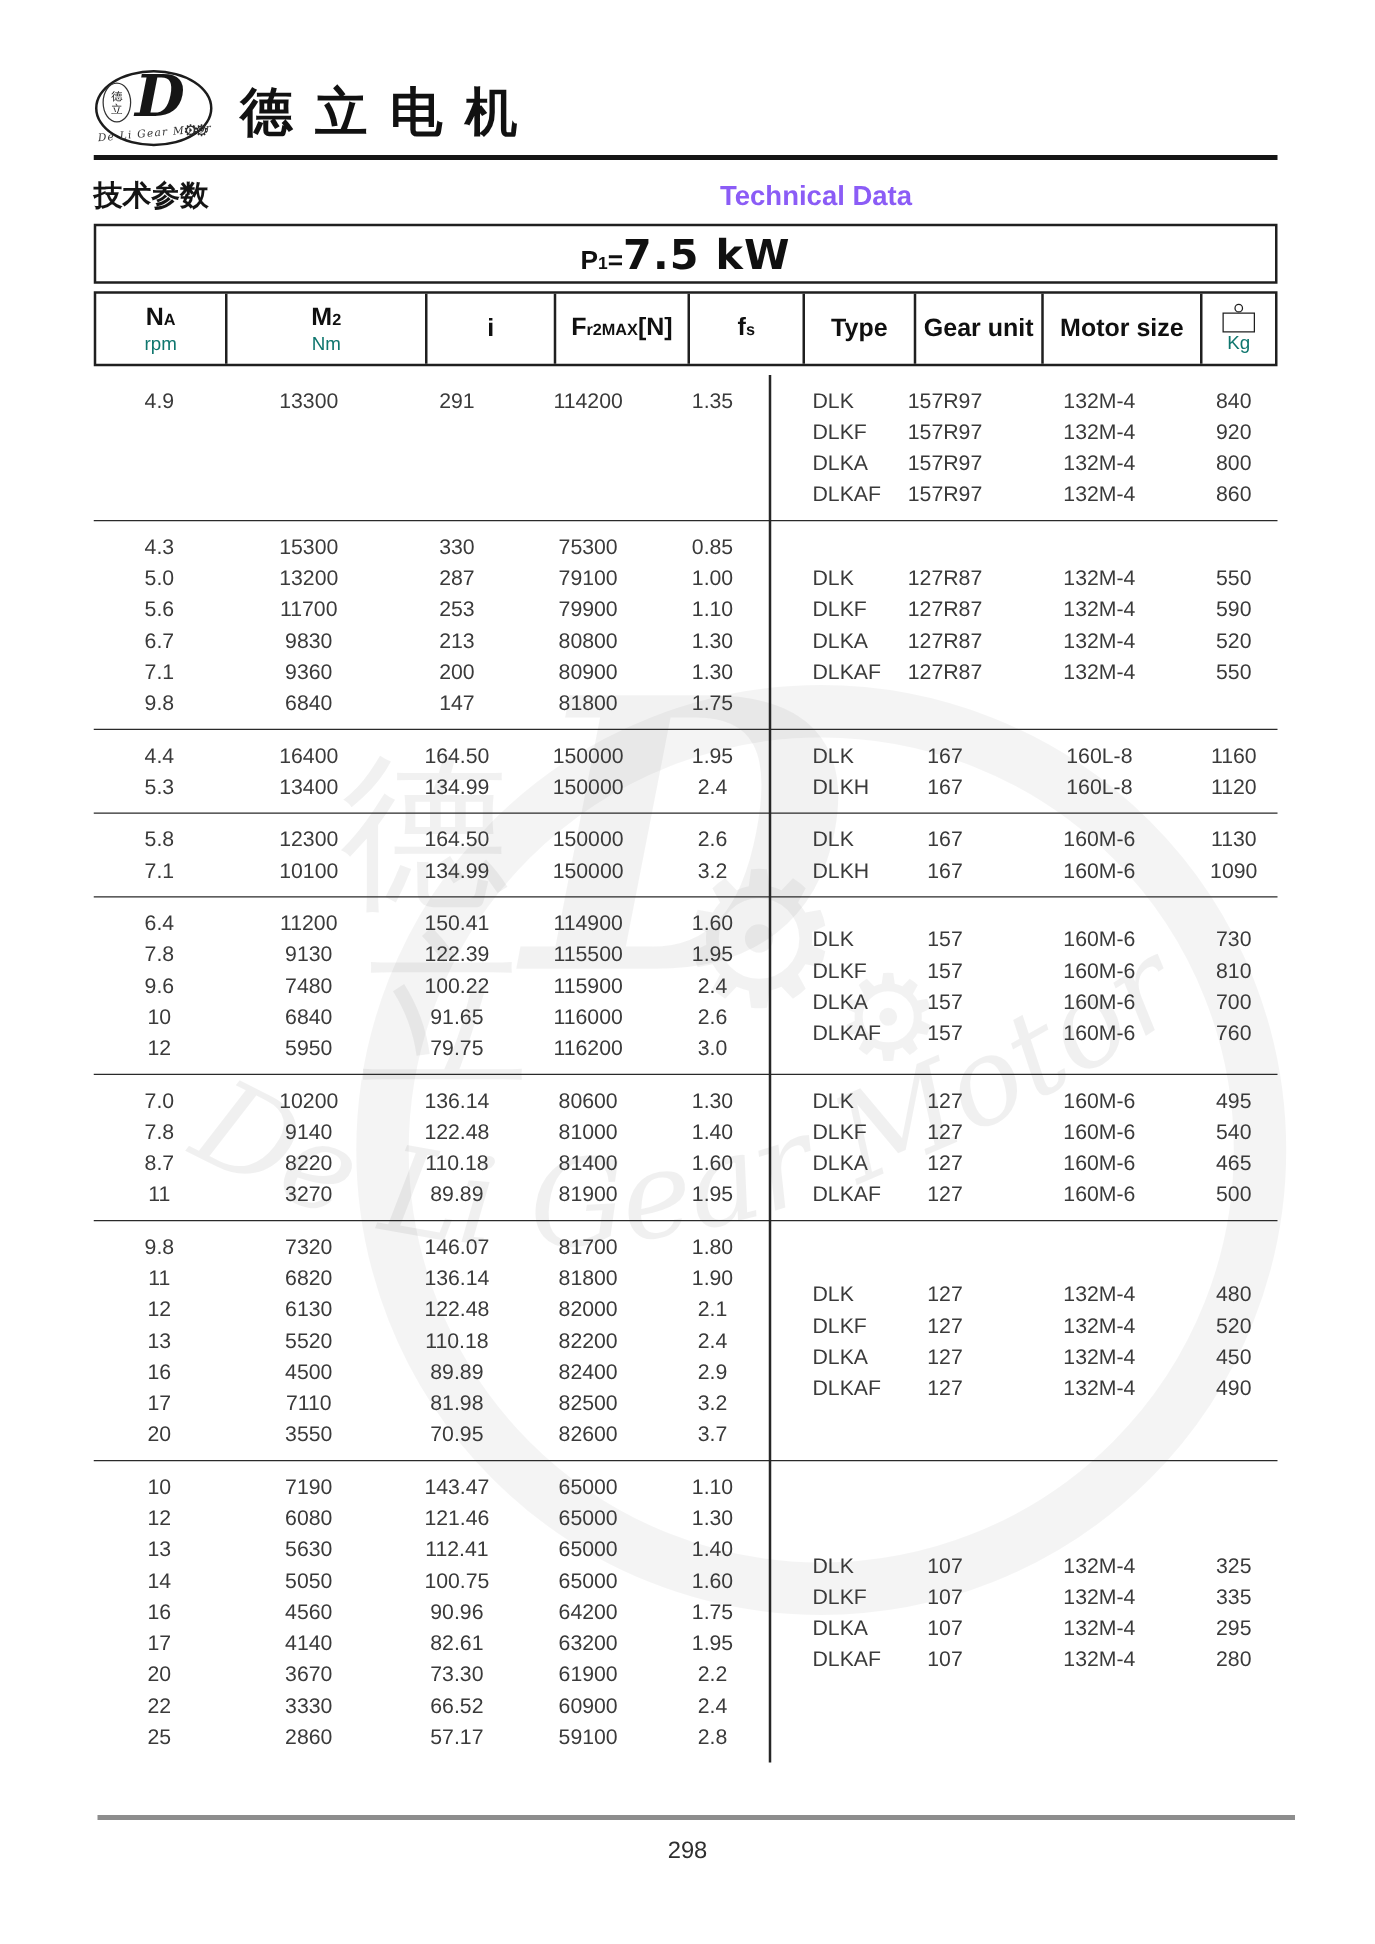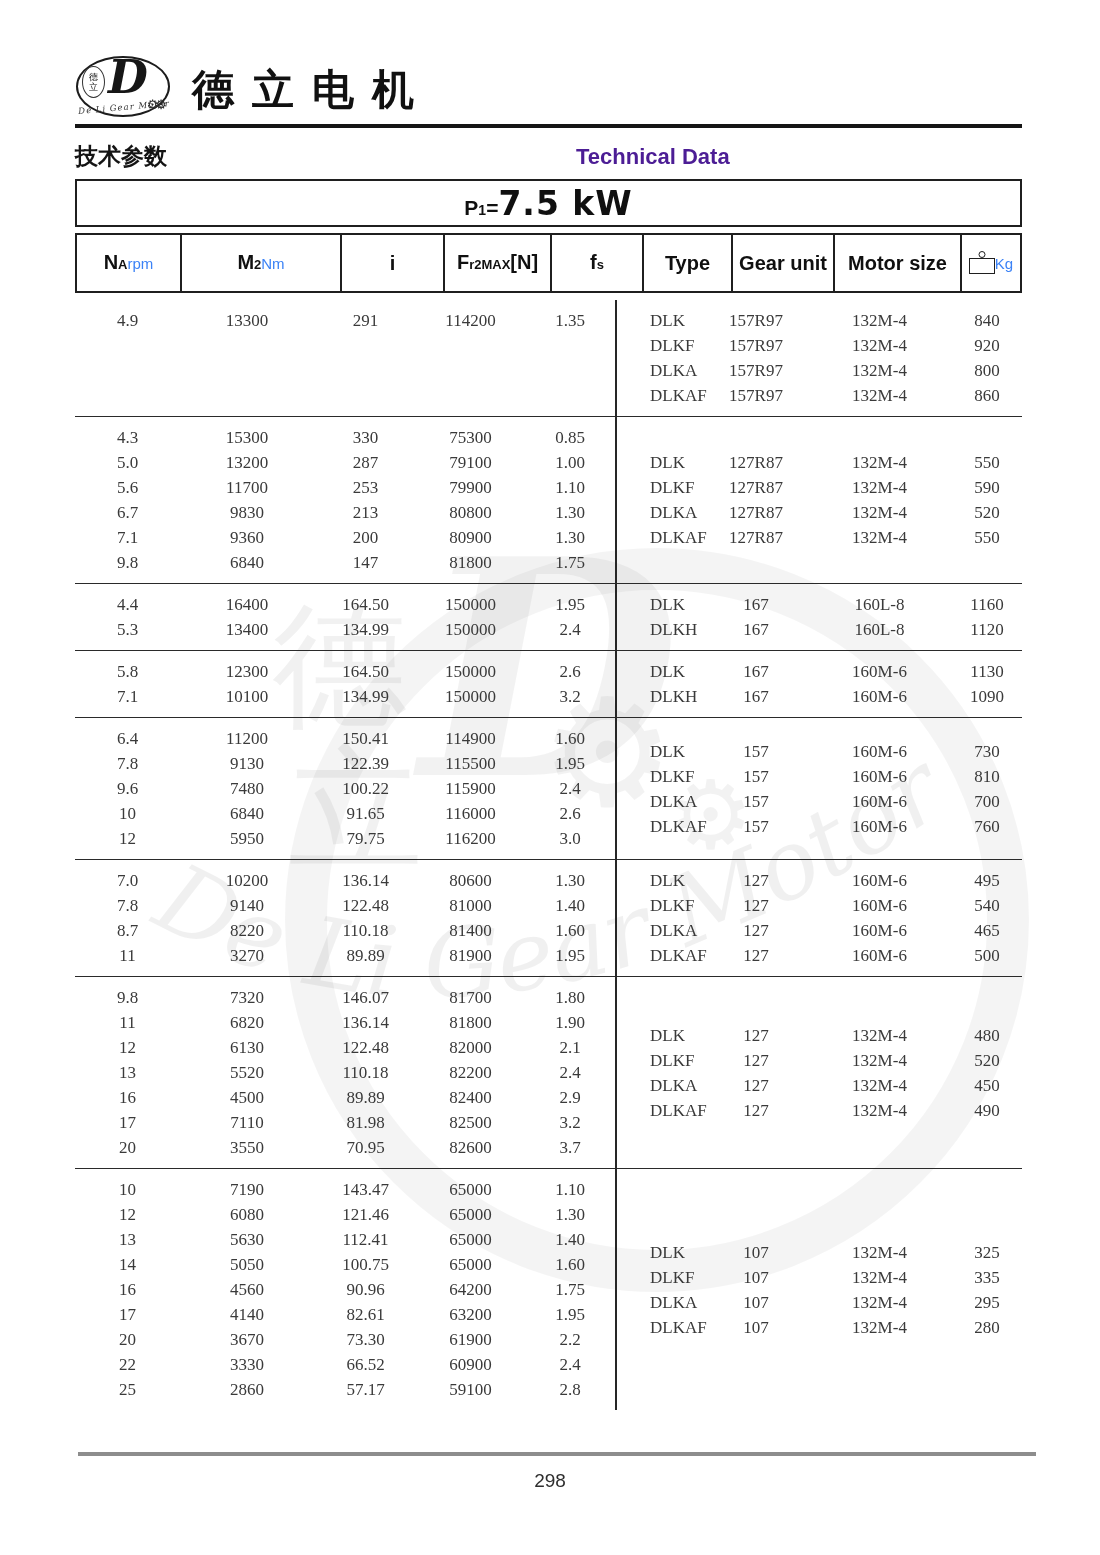"Technical Data" .title-en { color: #4c1d95 -> #8b5cf6 }
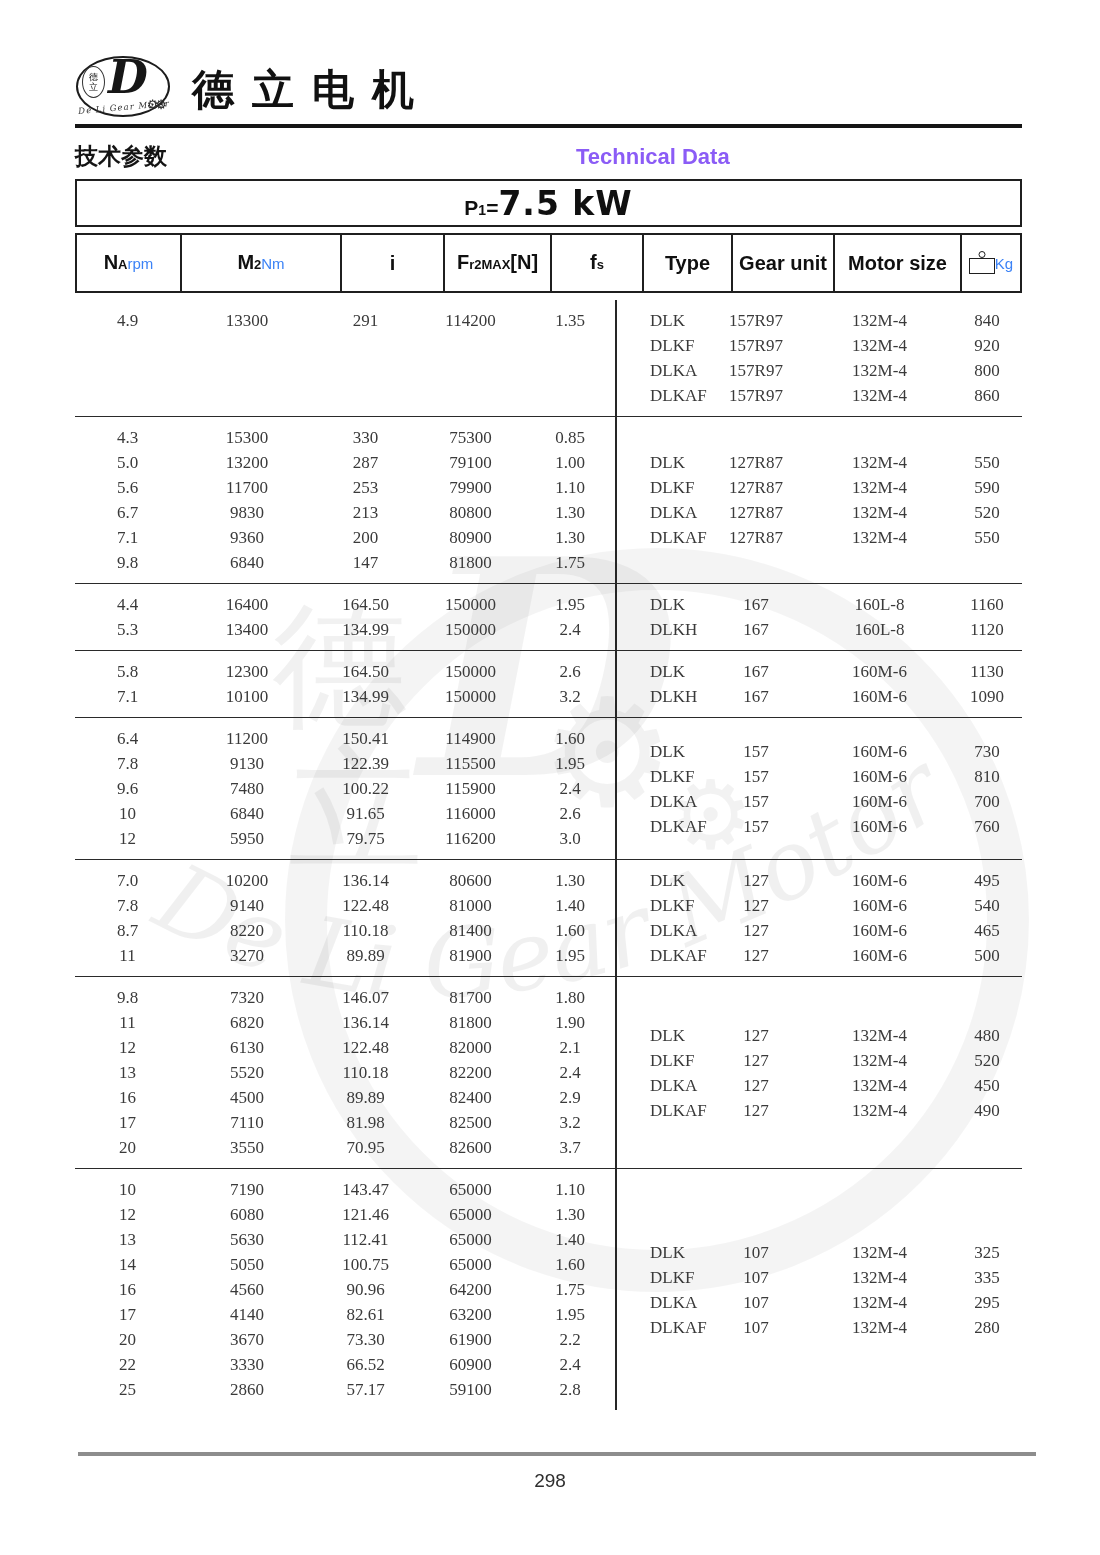"NA" .hcell { flex-direction: row -> column }
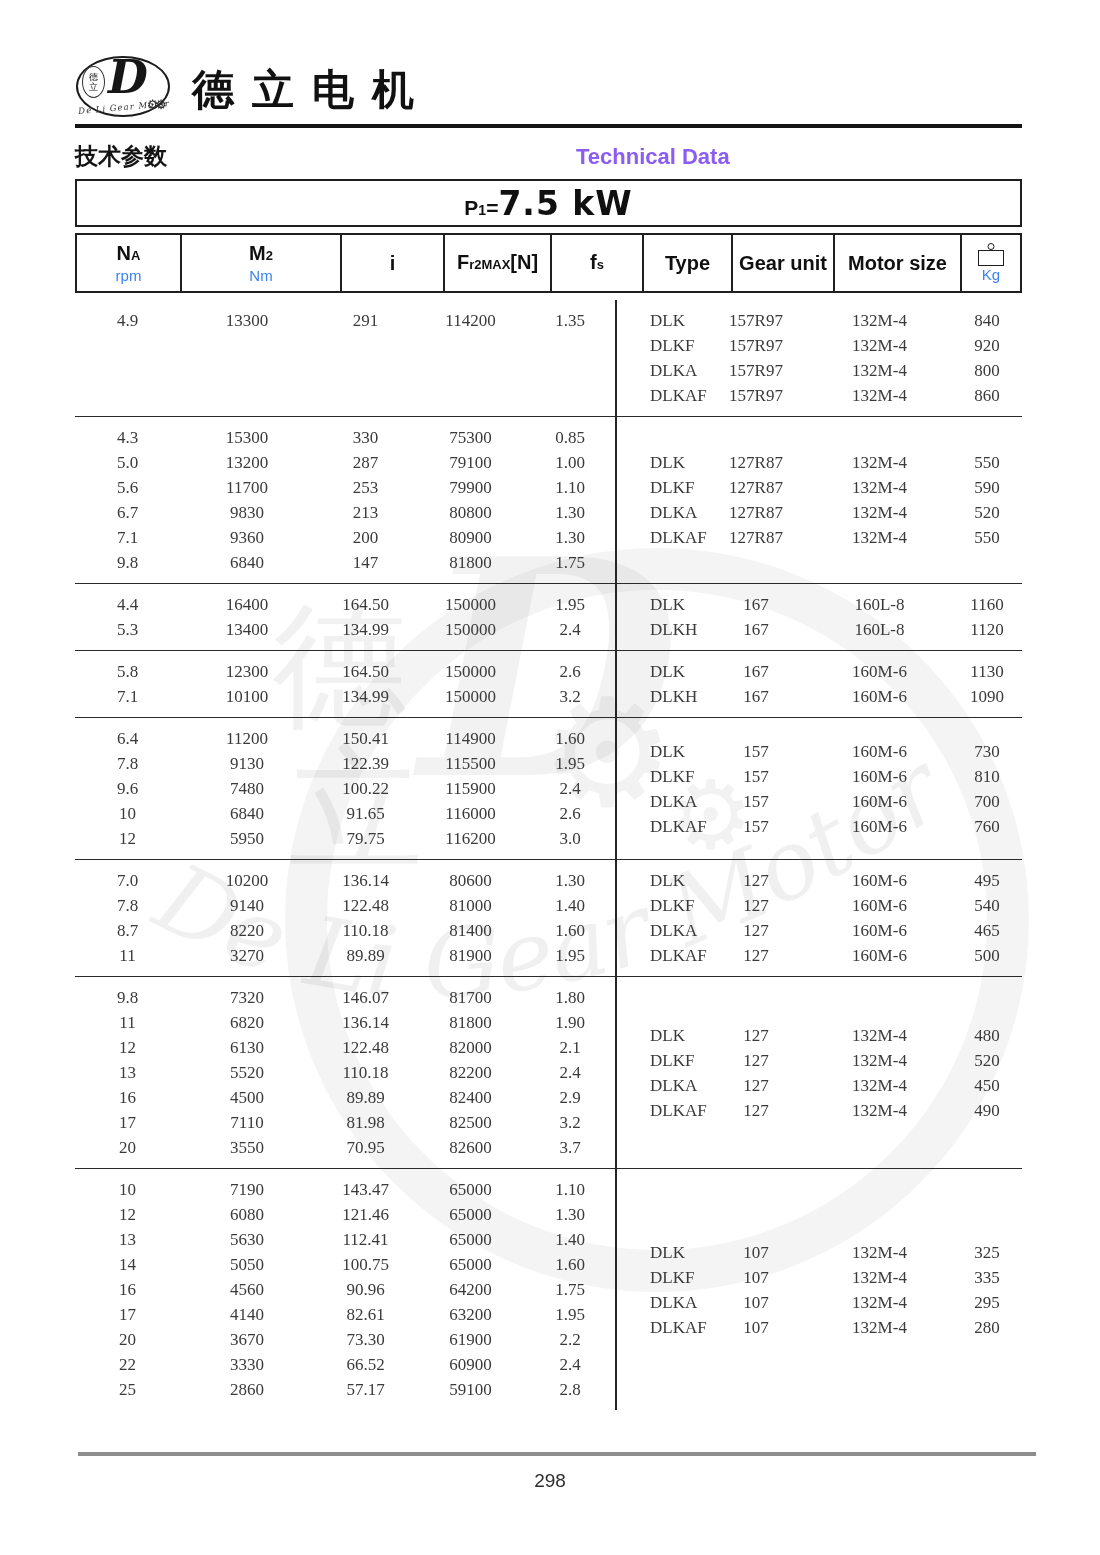"rpm" .hunit { color: #3b82f6 -> #0f766e }
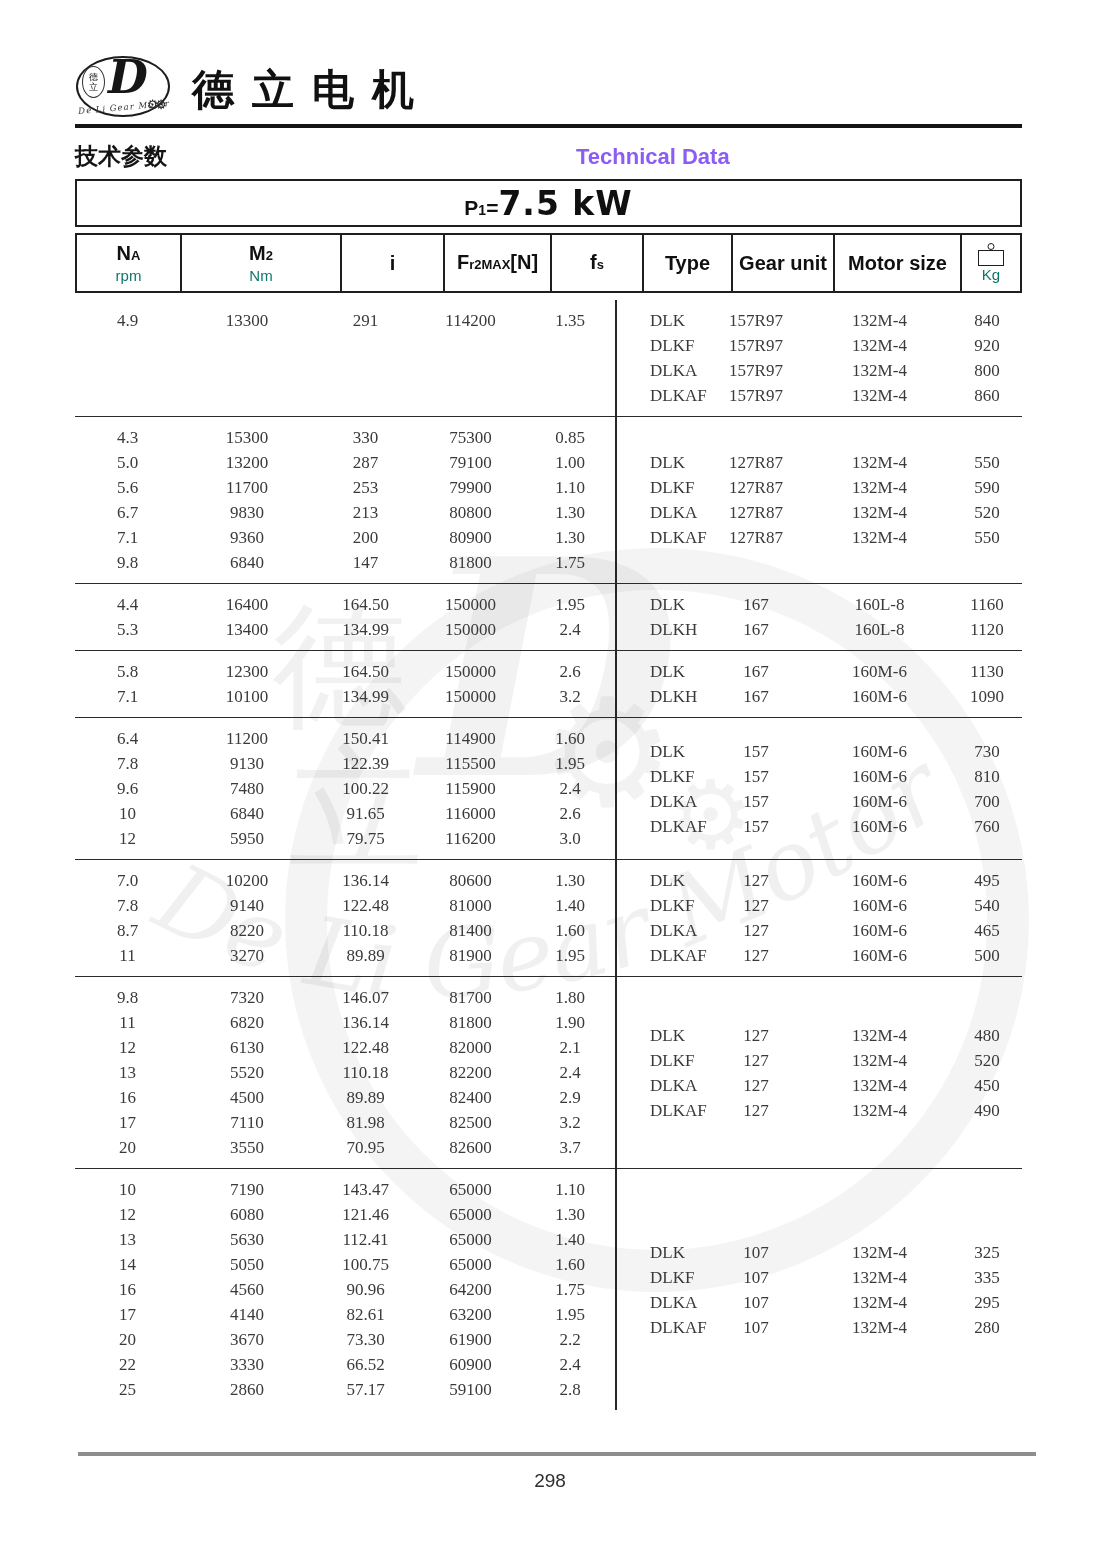"4.9" .block { font-family: Liberation Serif, serif -> none }
